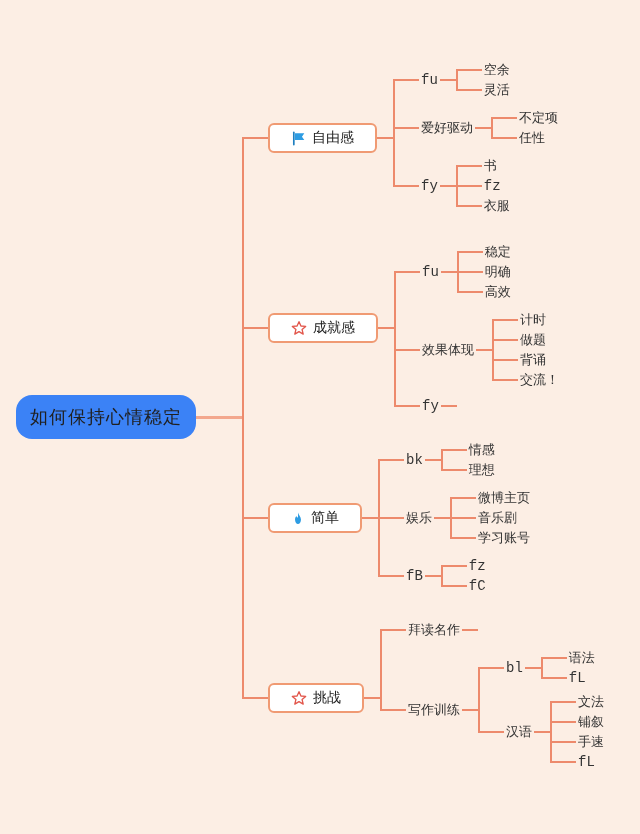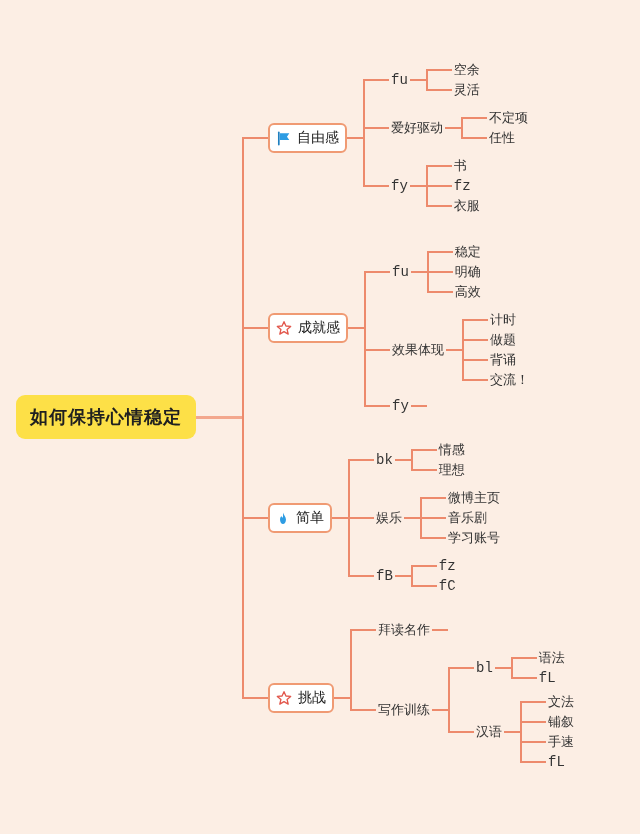"自由感" .branch-box { padding: 4px 6px -> 4px 21px }
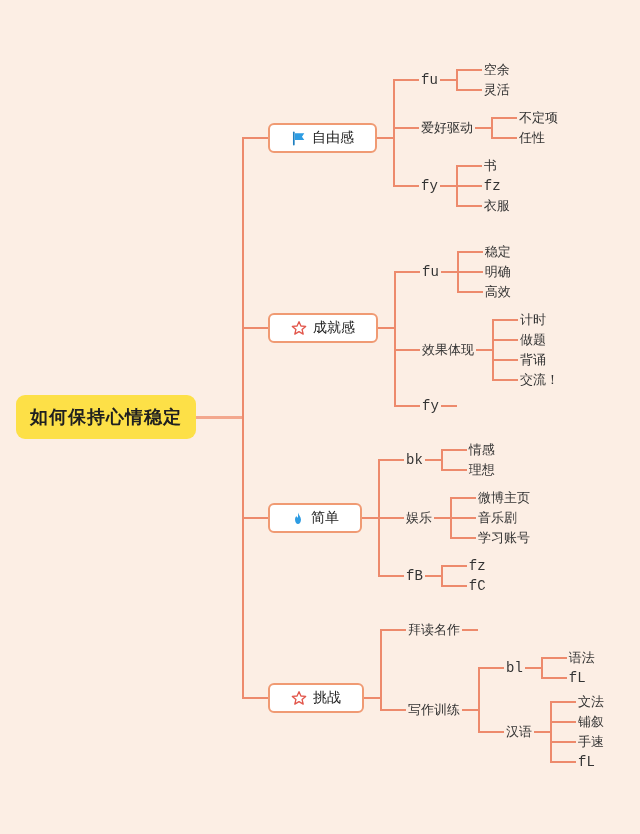"如何保持心情稳定" .root-label { background: #fde047 -> #3b82f6; border-radius: 9px -> 16px; font-weight: bold -> normal }
